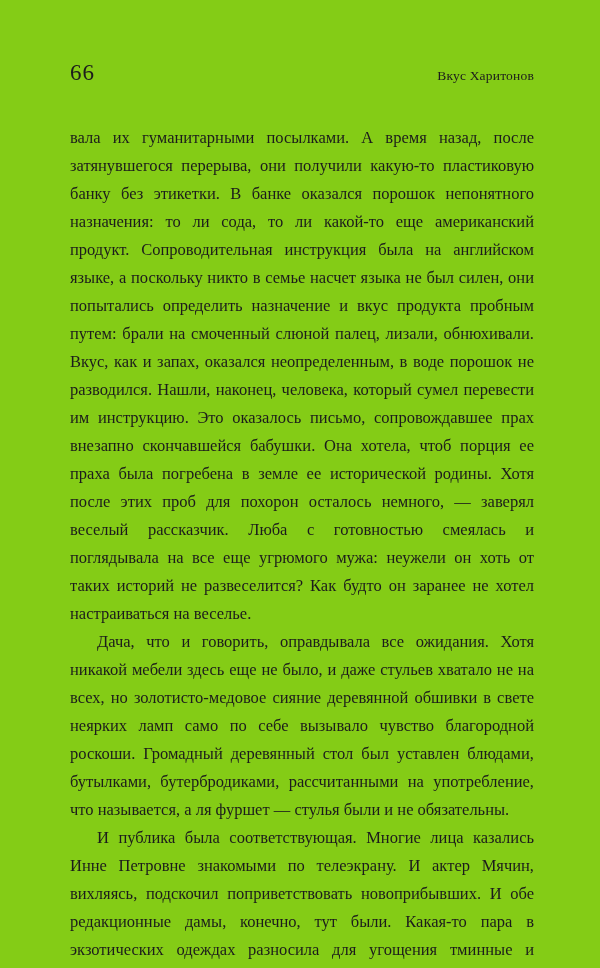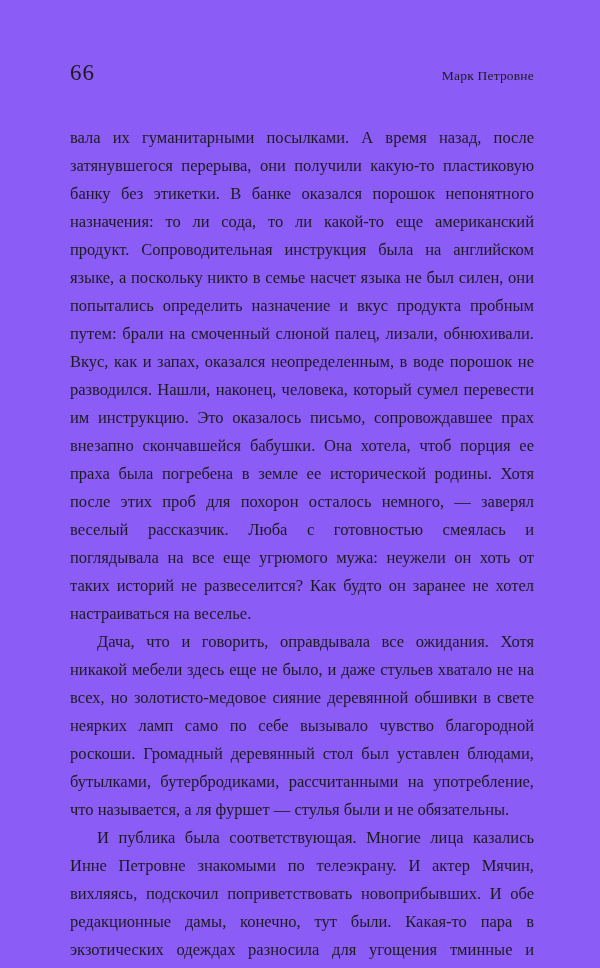"66" .page { background: #8b5cf6 -> #84cc16 }
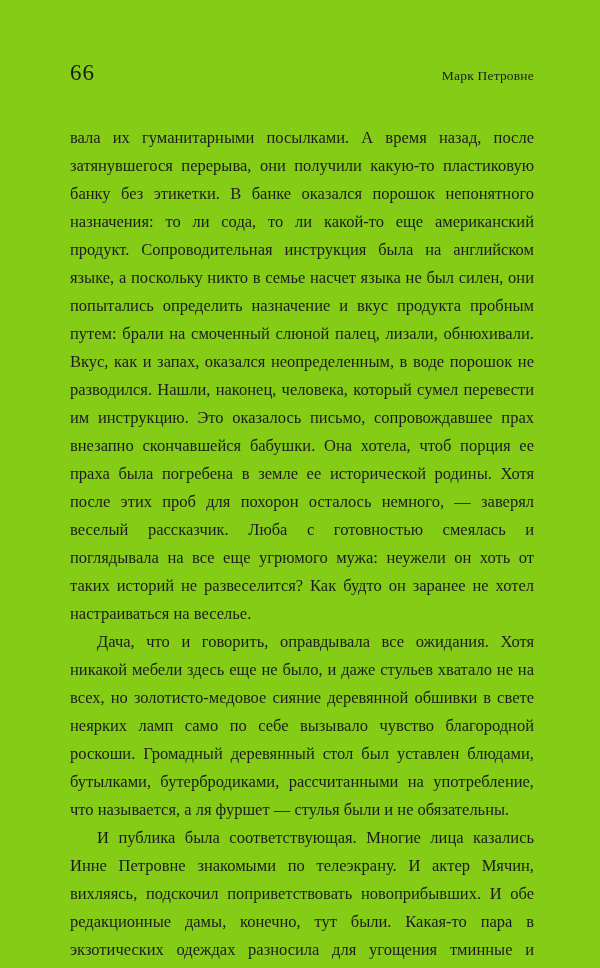"Марк Петровне" span.author { text: Марк Петровне -> Вкус Харитонов }
